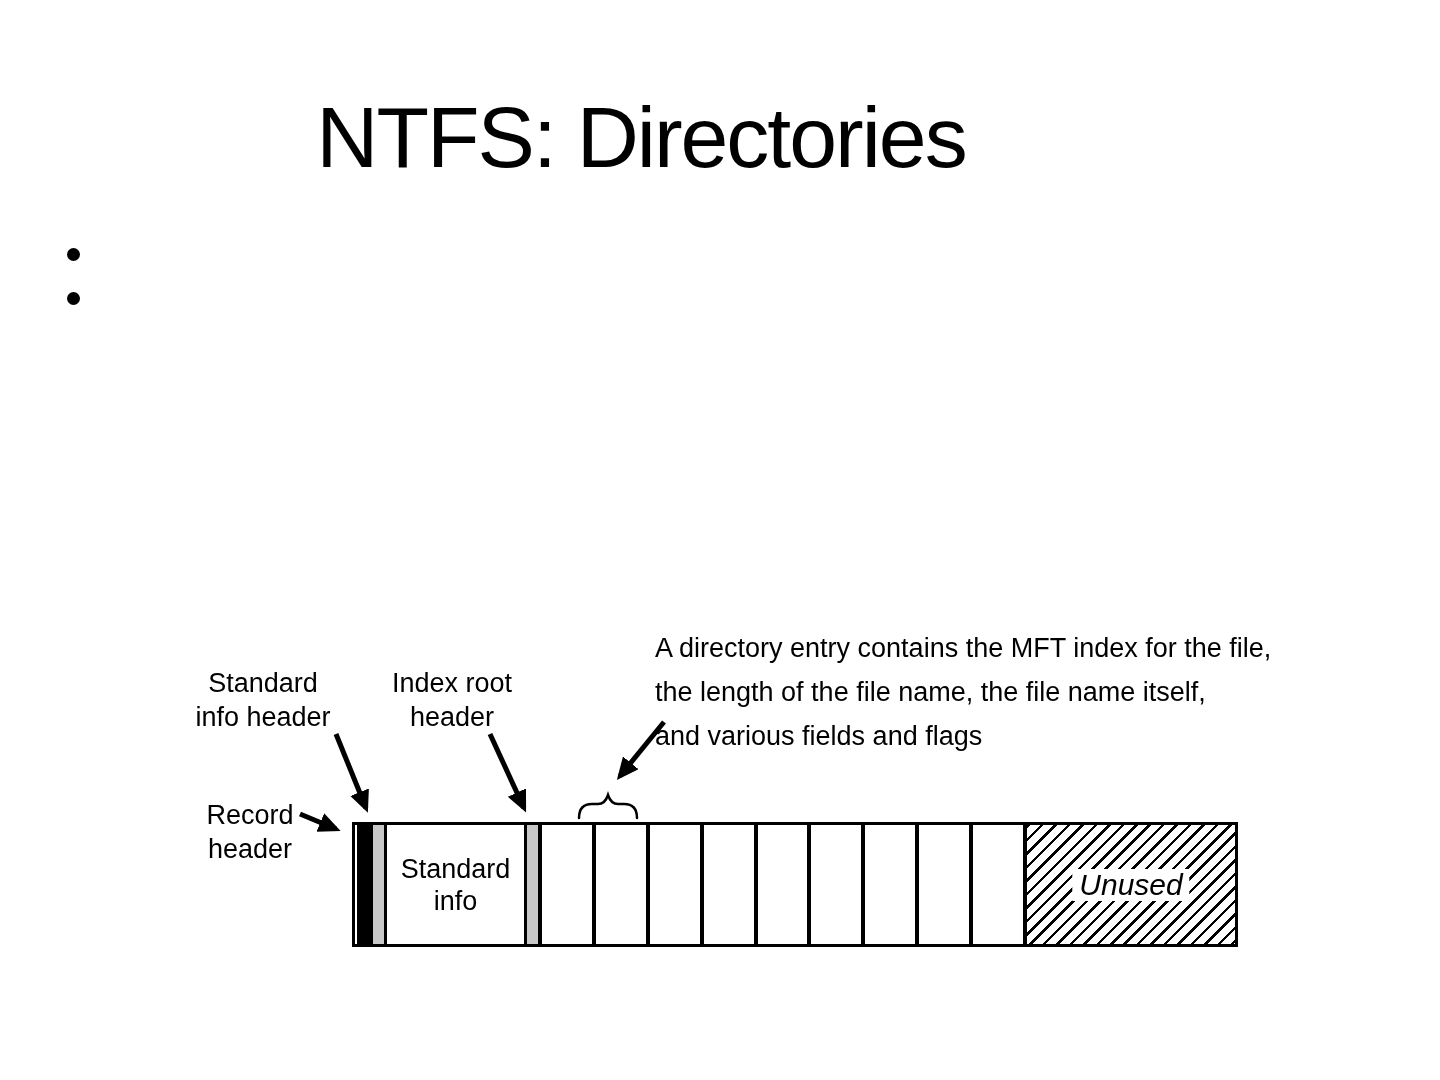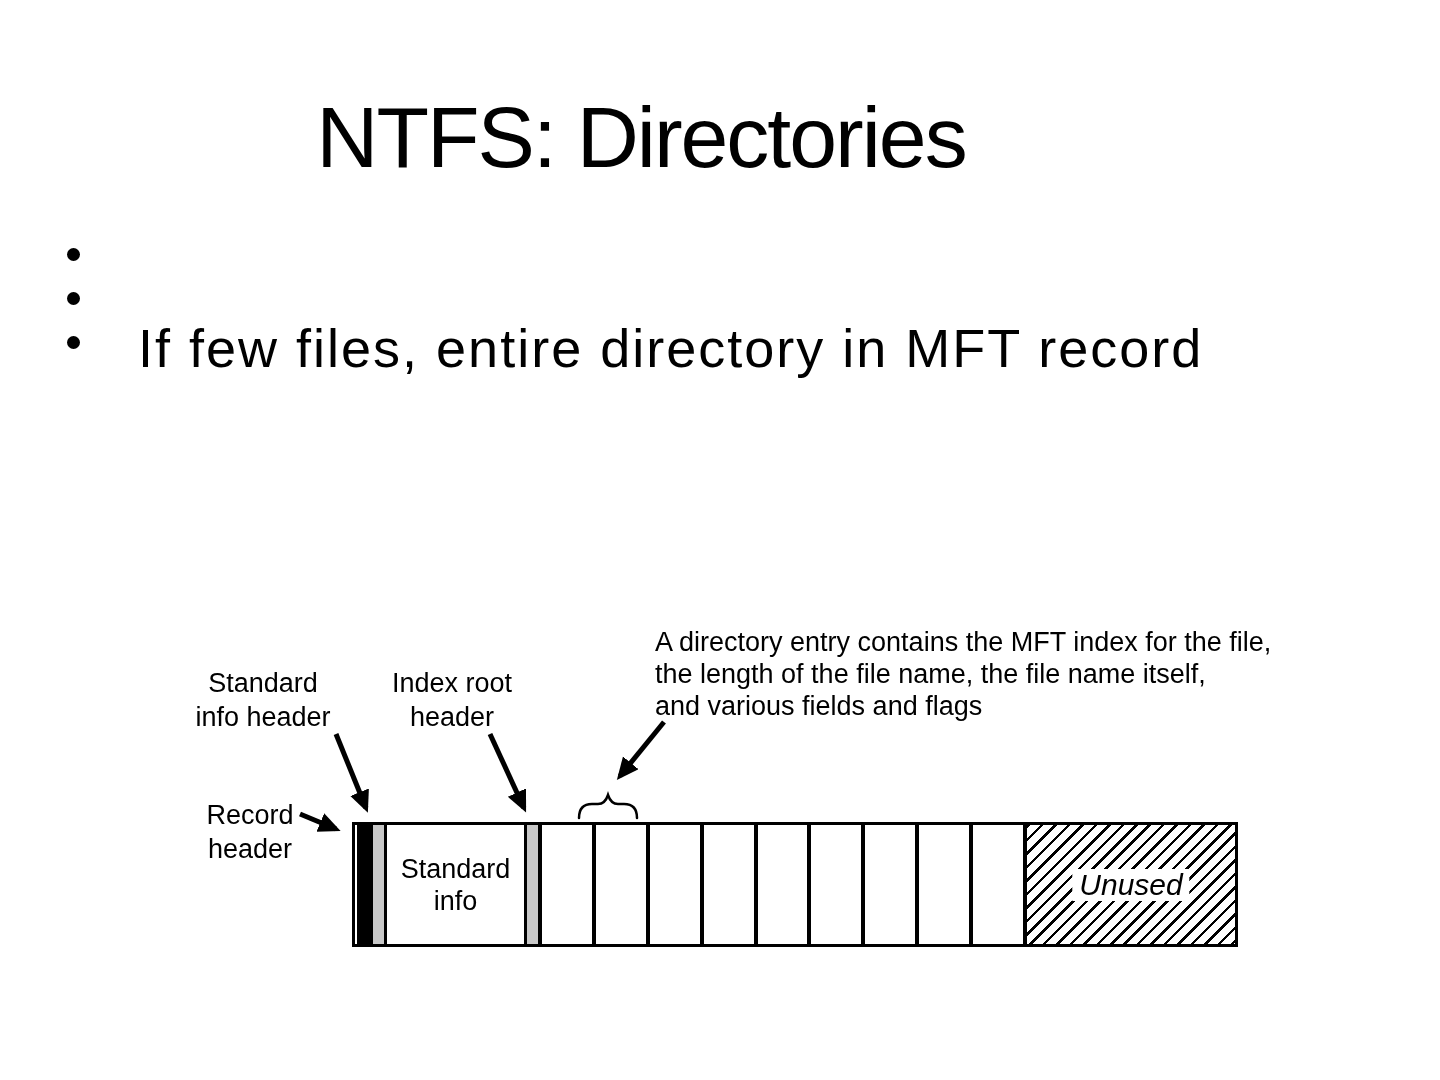"If few files, entire directory" li.bullet-item { html: <li> <span></span> <span>If few files, entire directory in MFT record</span> </li> -> none }
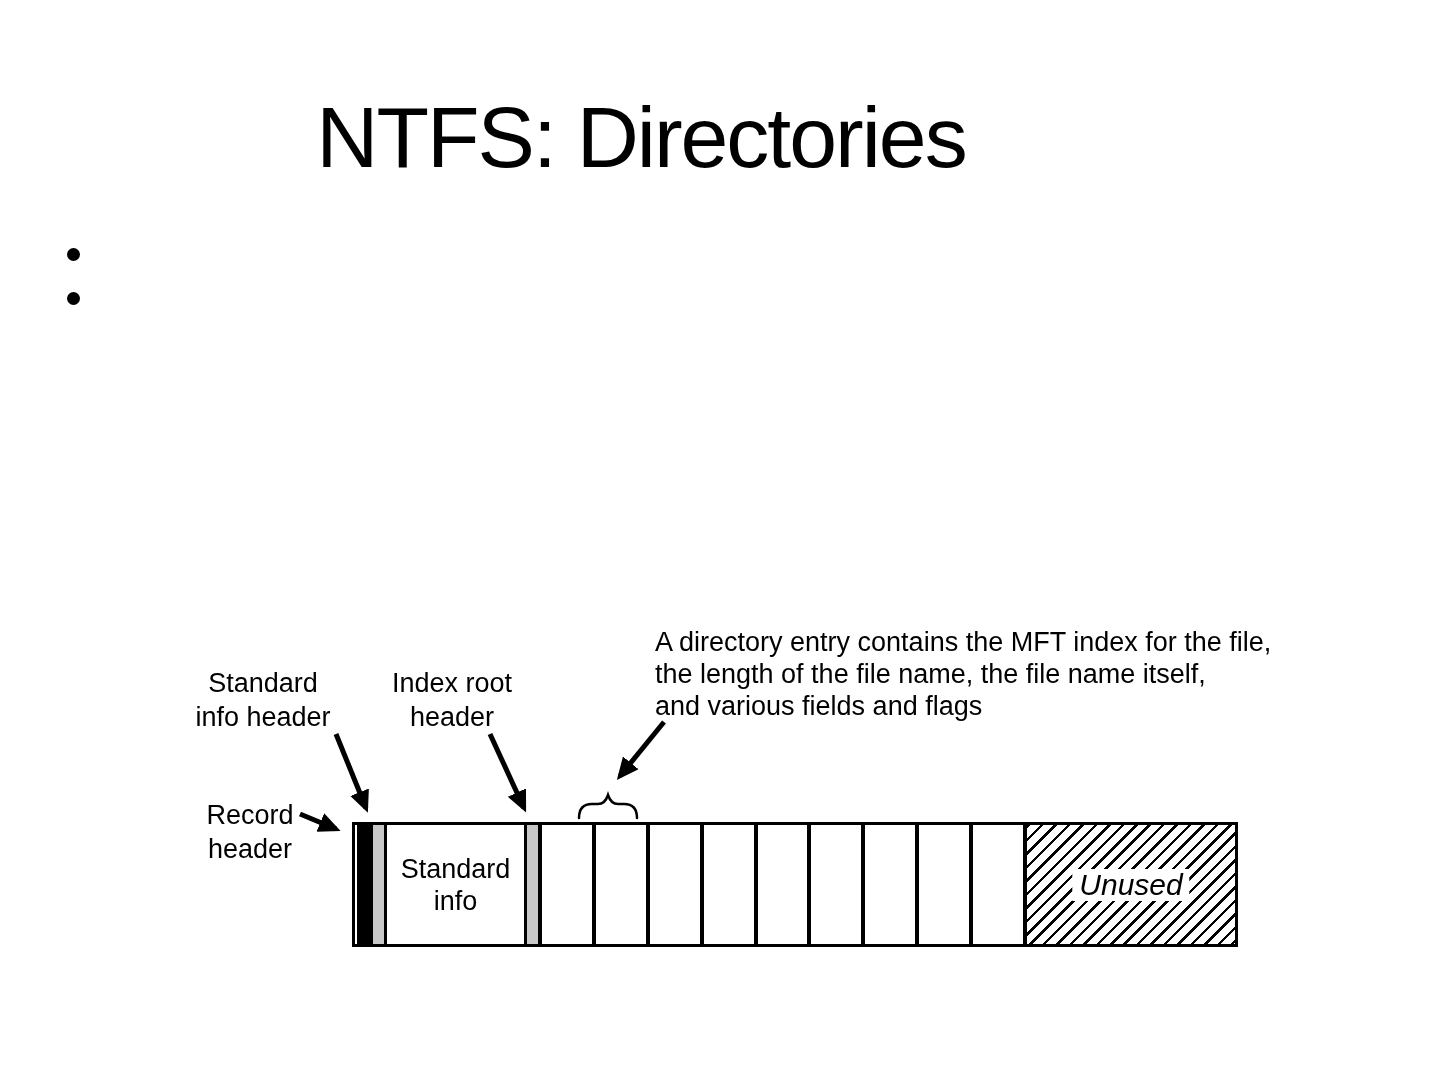"A directory entry contains the" .annotation { line-height: 32px -> 44px }
